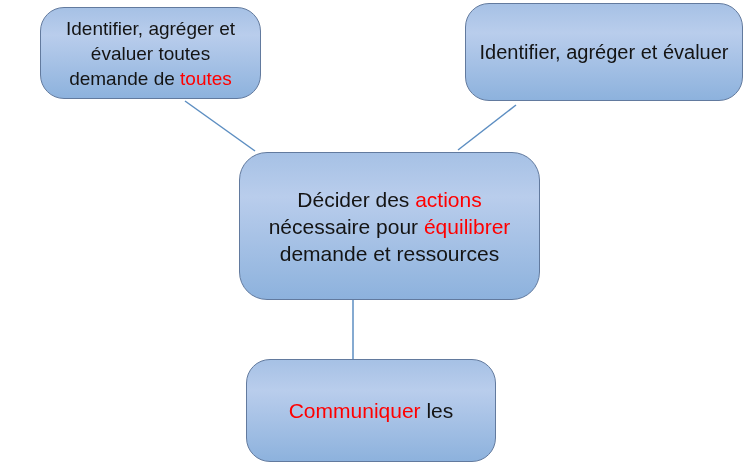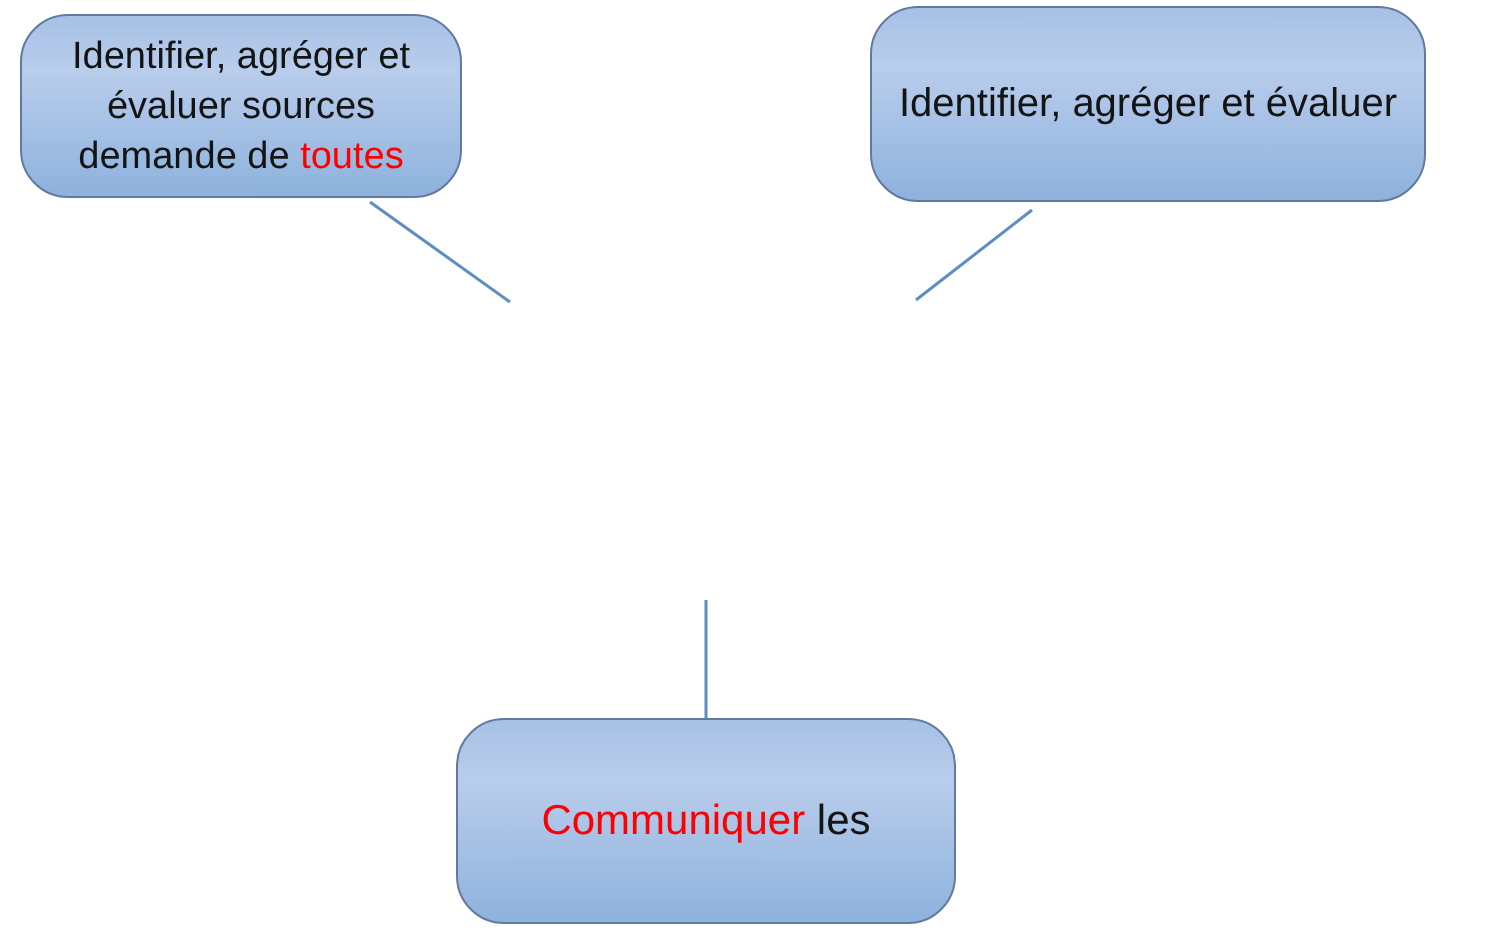"Identifier, agréger et" .node { margin-left: none -> 30px }
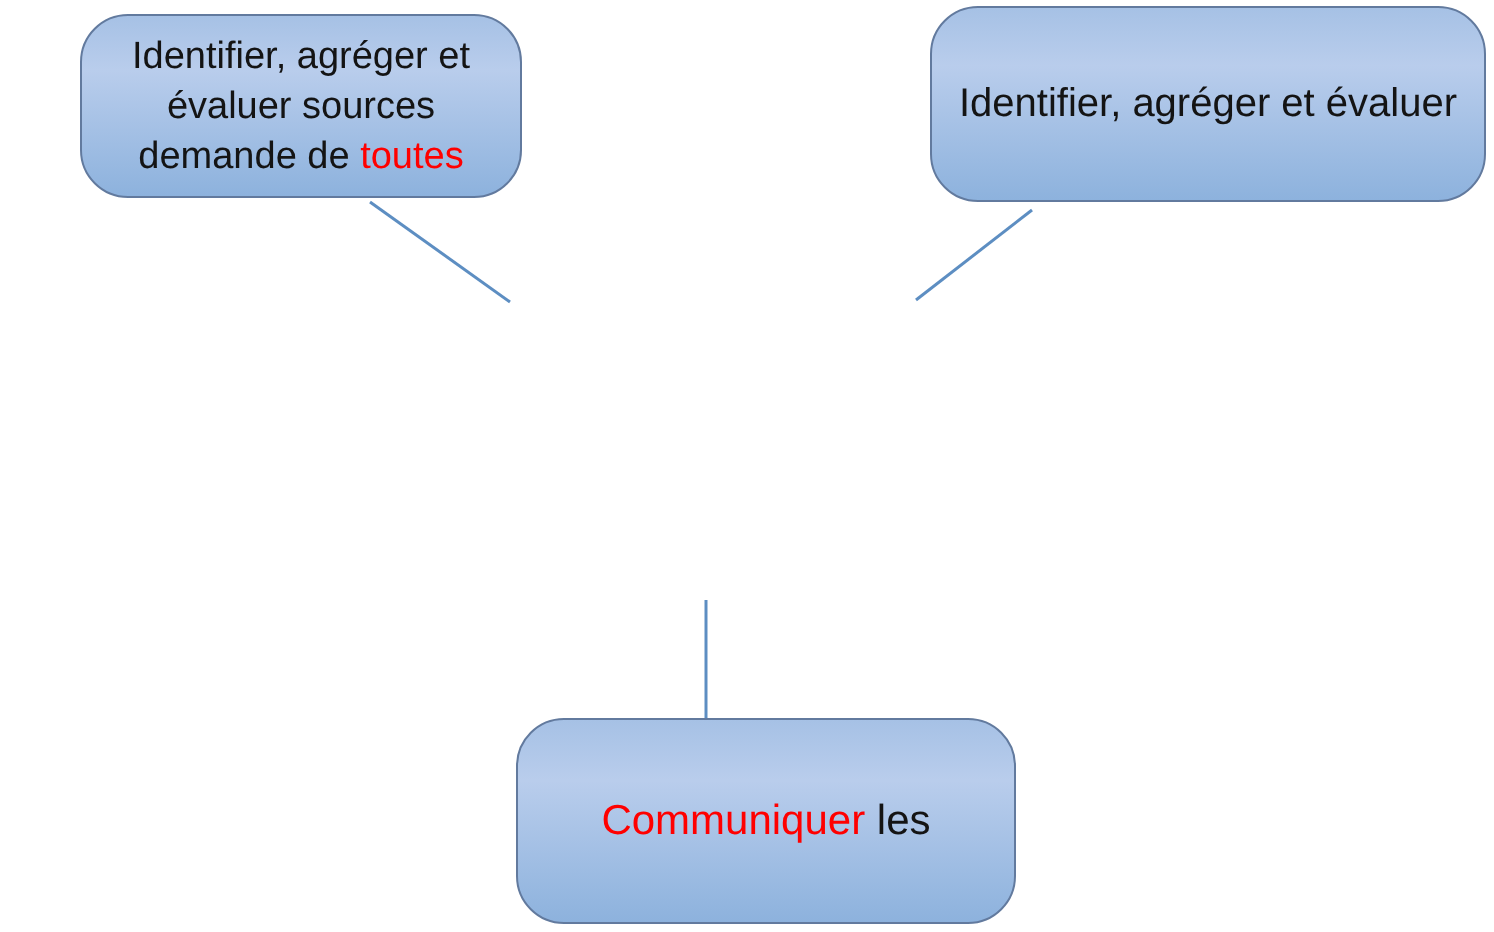"évaluer sources" span { text: sources -> toutes }
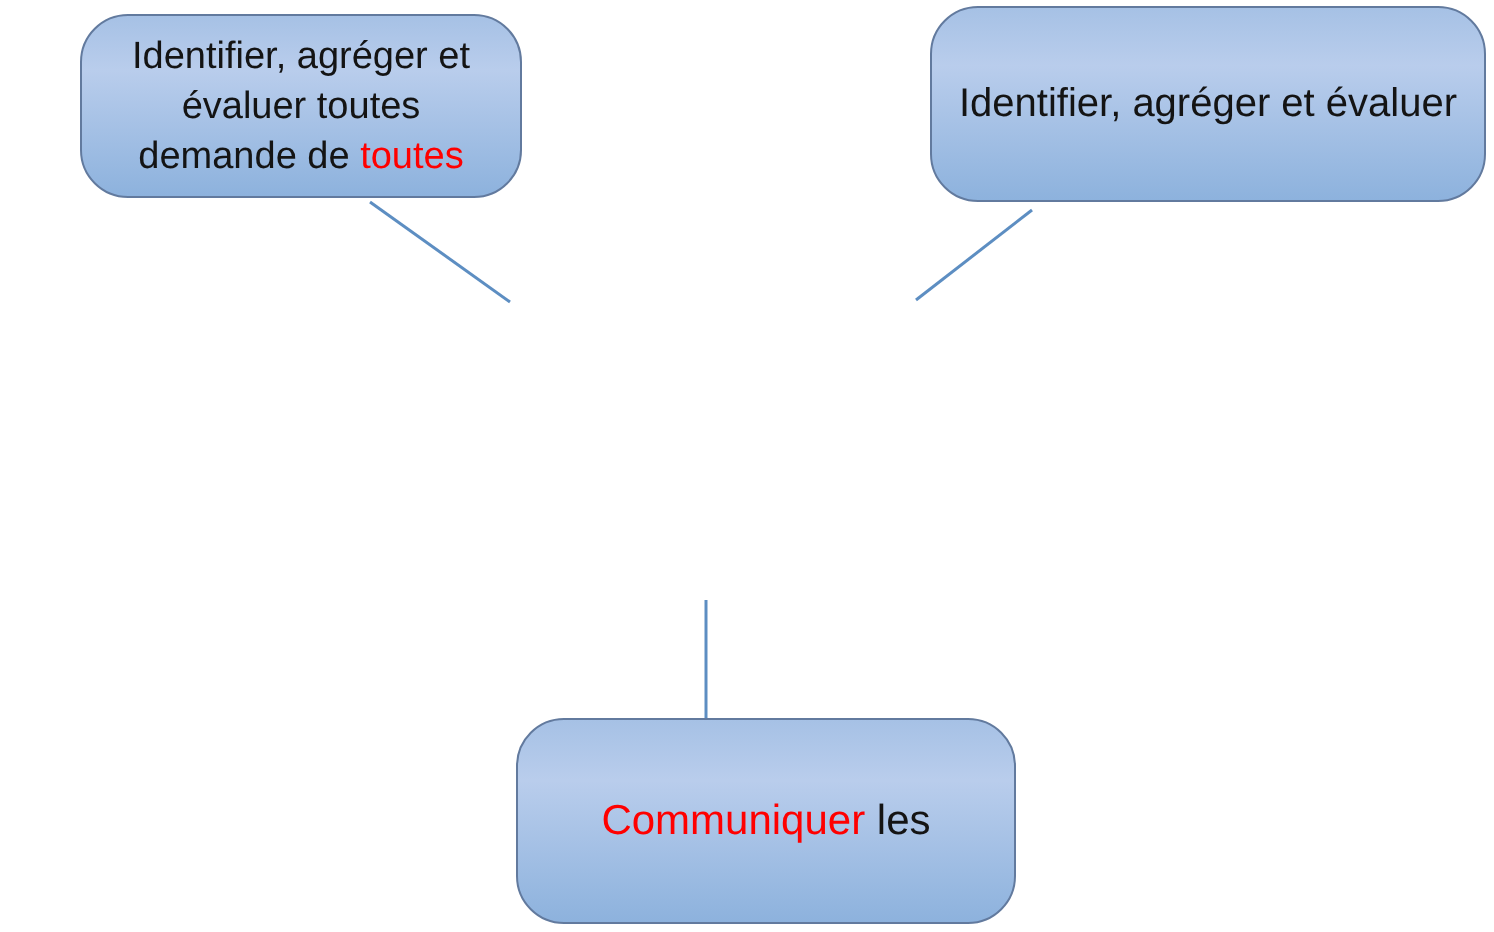"Décider des actions" div.node { html: none -> <div> <div><span>Décider des </span><span>actions</span></div> <div><span>nécessaire pour </span><span>équilibrer</span></div> <div><span>demande et ressources</span></div> </div> }
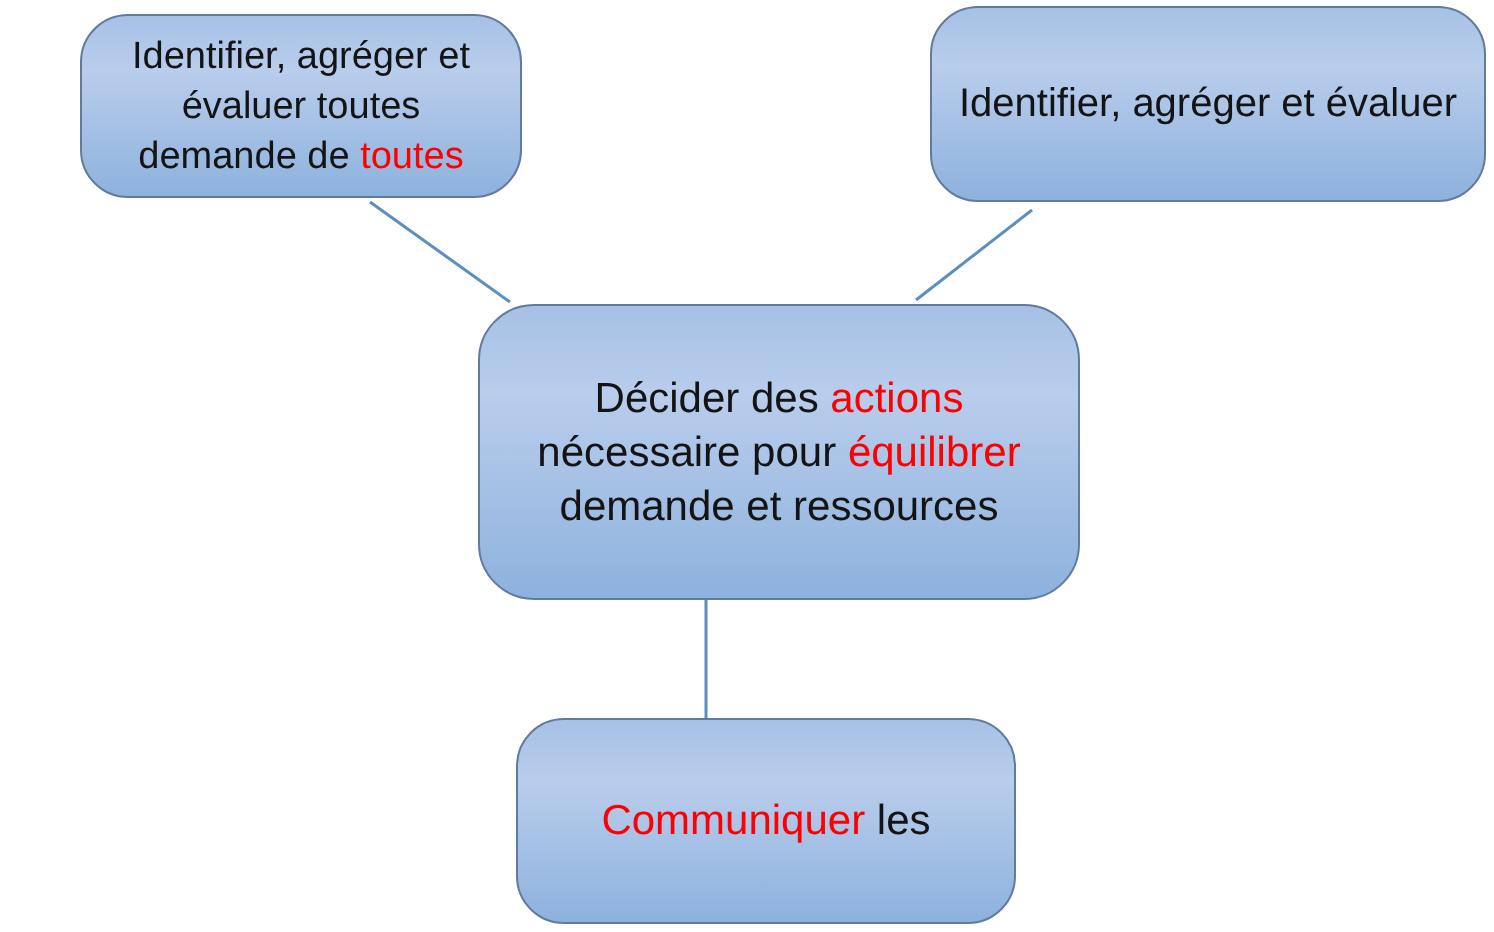"Communiquer les" .node-communicate { left: 228px -> 216px }
